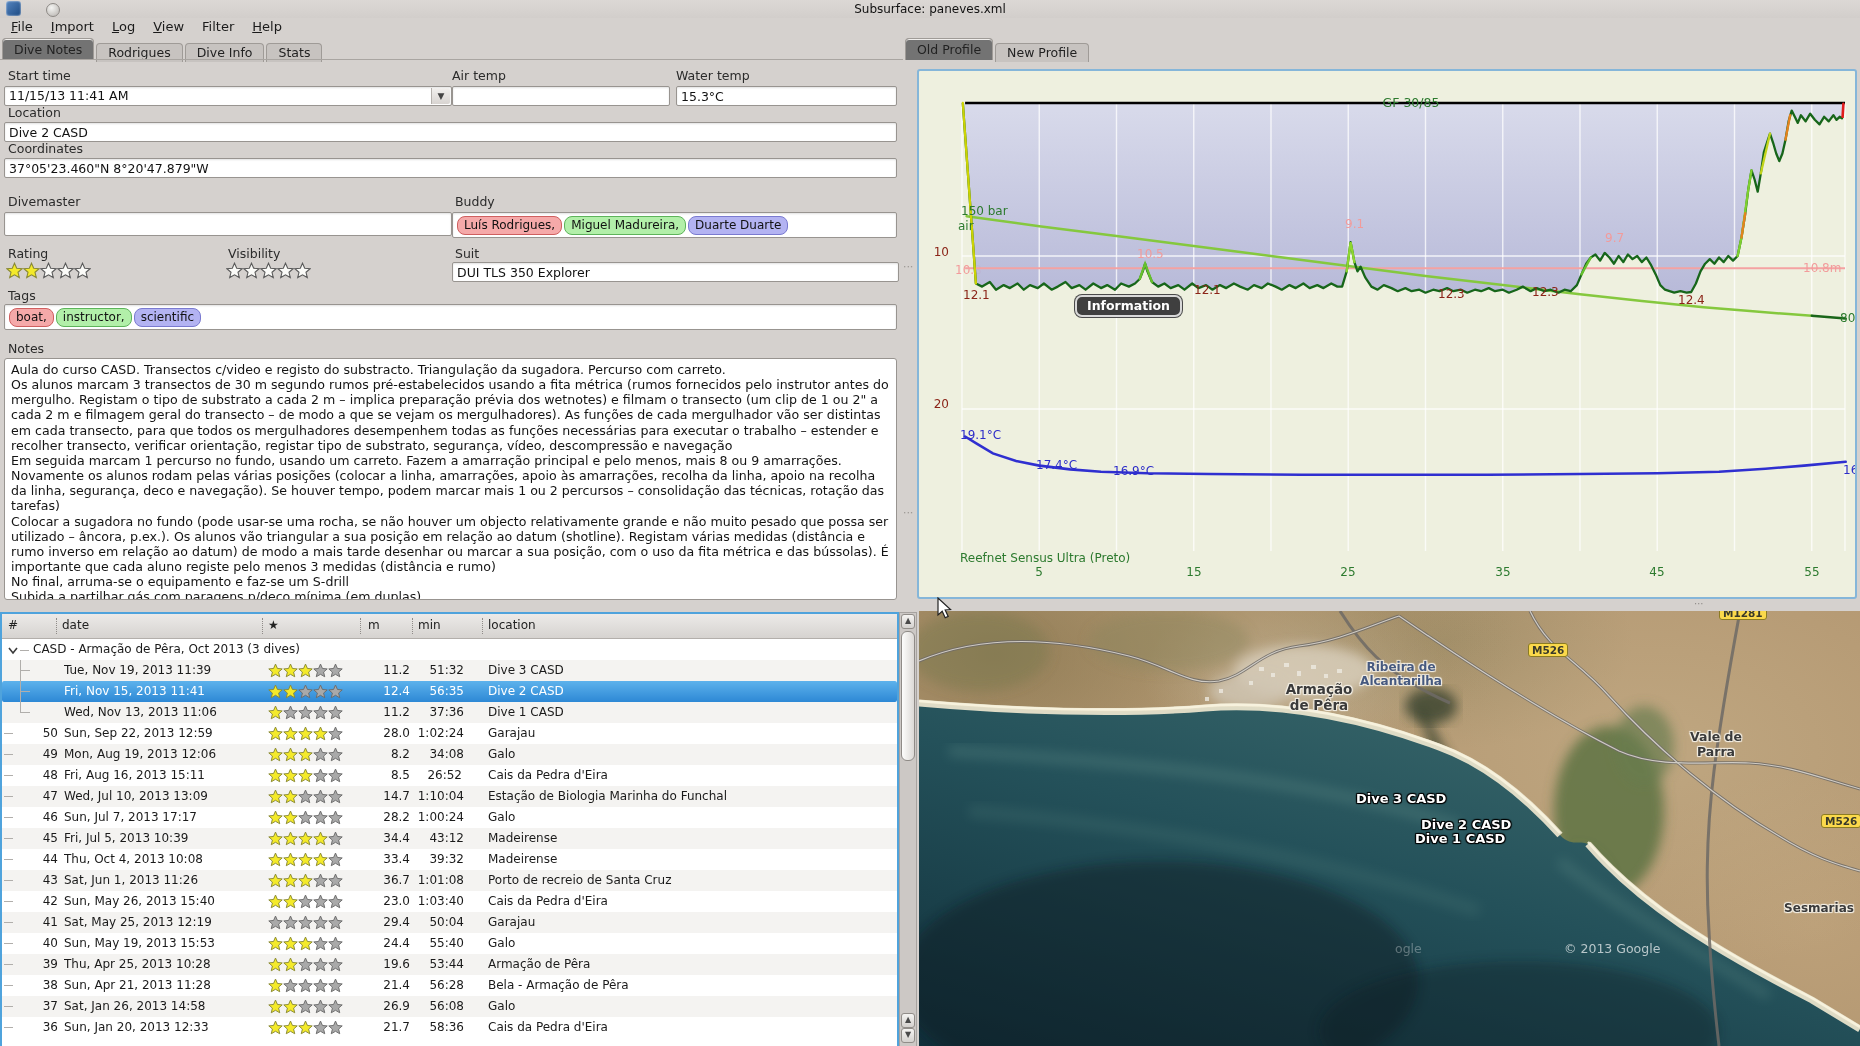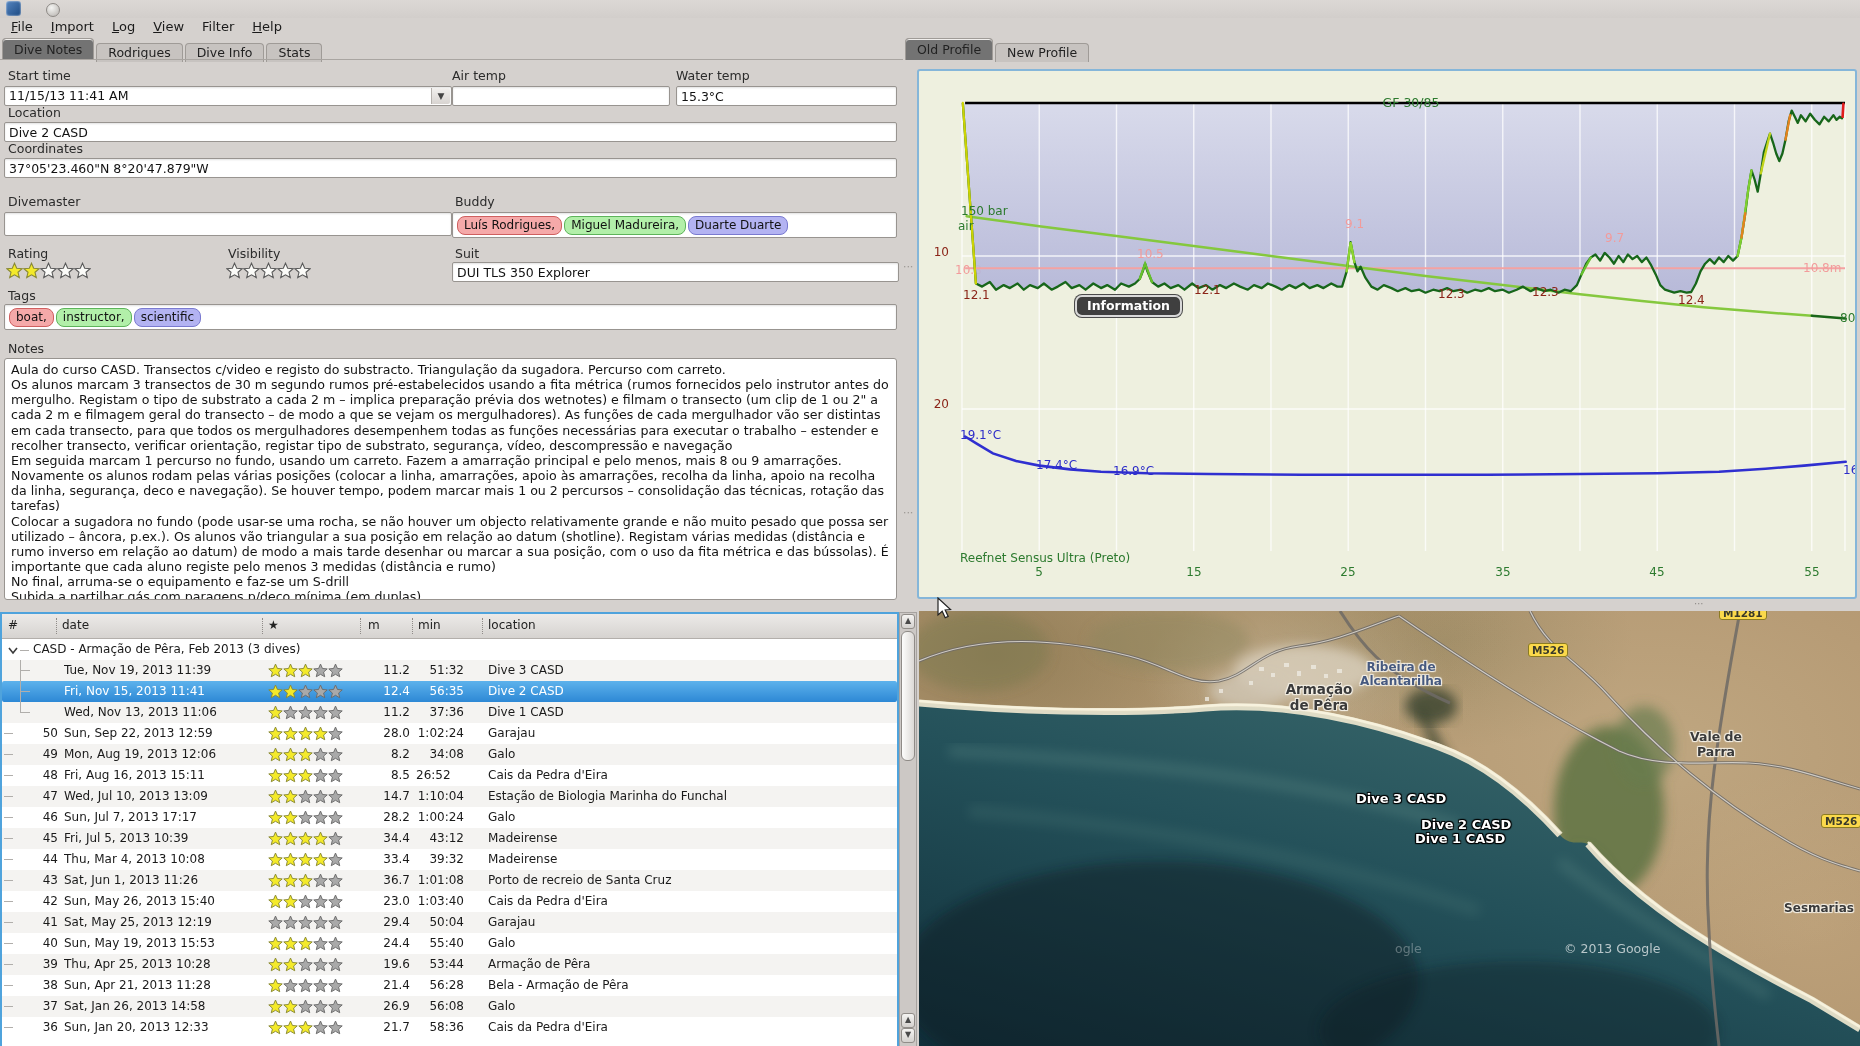"Subsurface: paneves.xml" div.title-text { html: none -> <div>Subsurface: paneves.xml</div> }
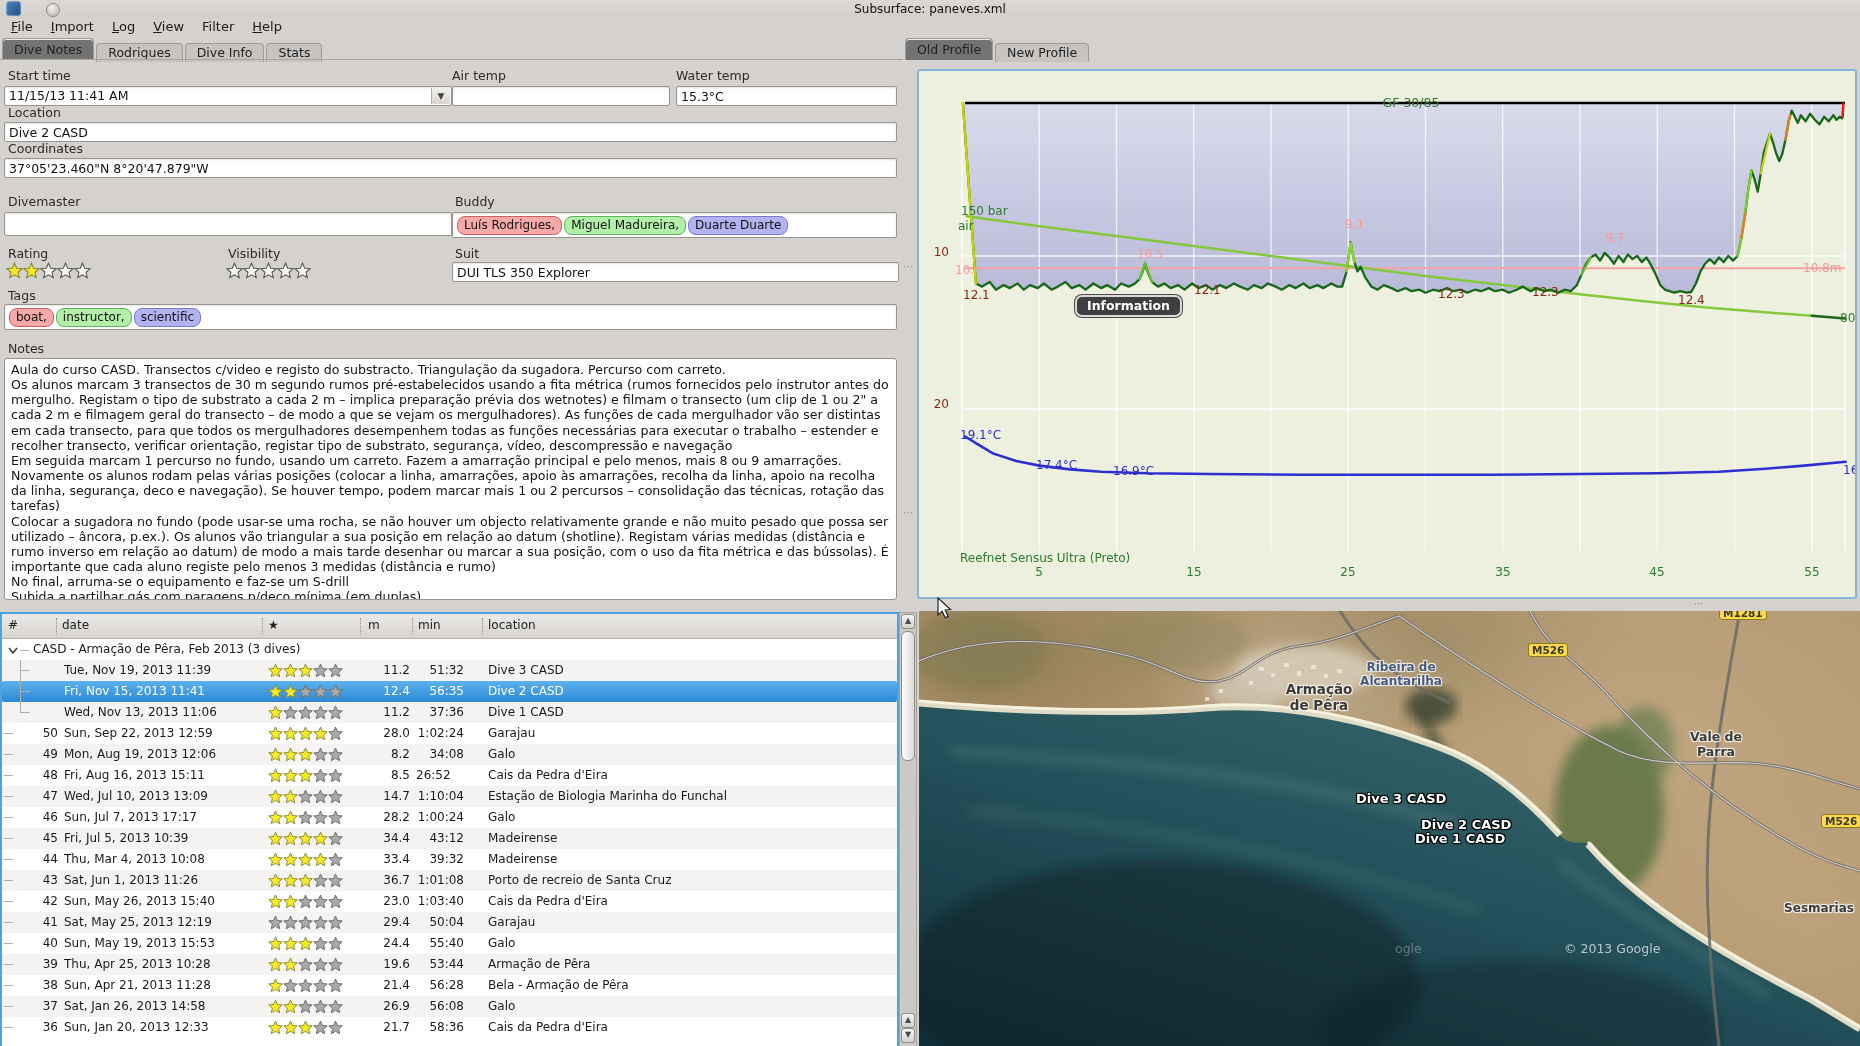"CASD - Armação de Pêra," div.cell { text: Feb -> Oct }
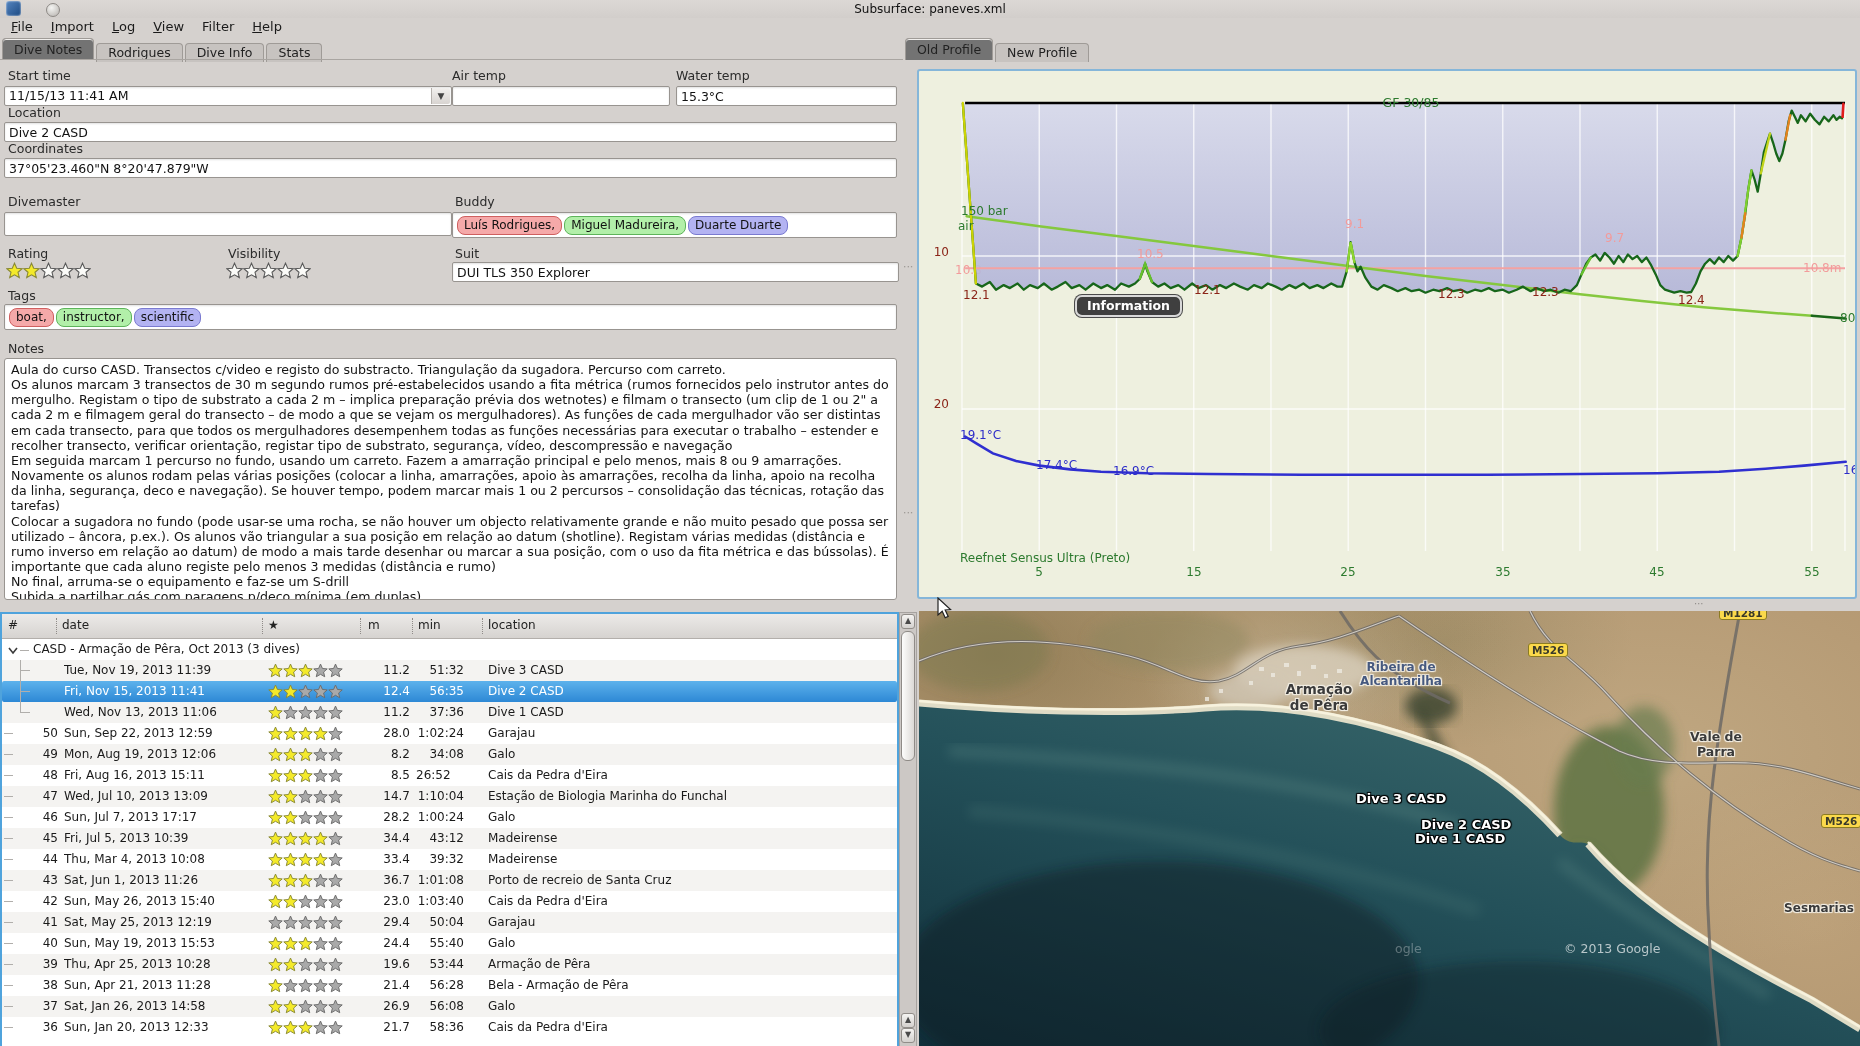"26:52" div.cell { left: 414px -> 404px; text-align: none -> right }
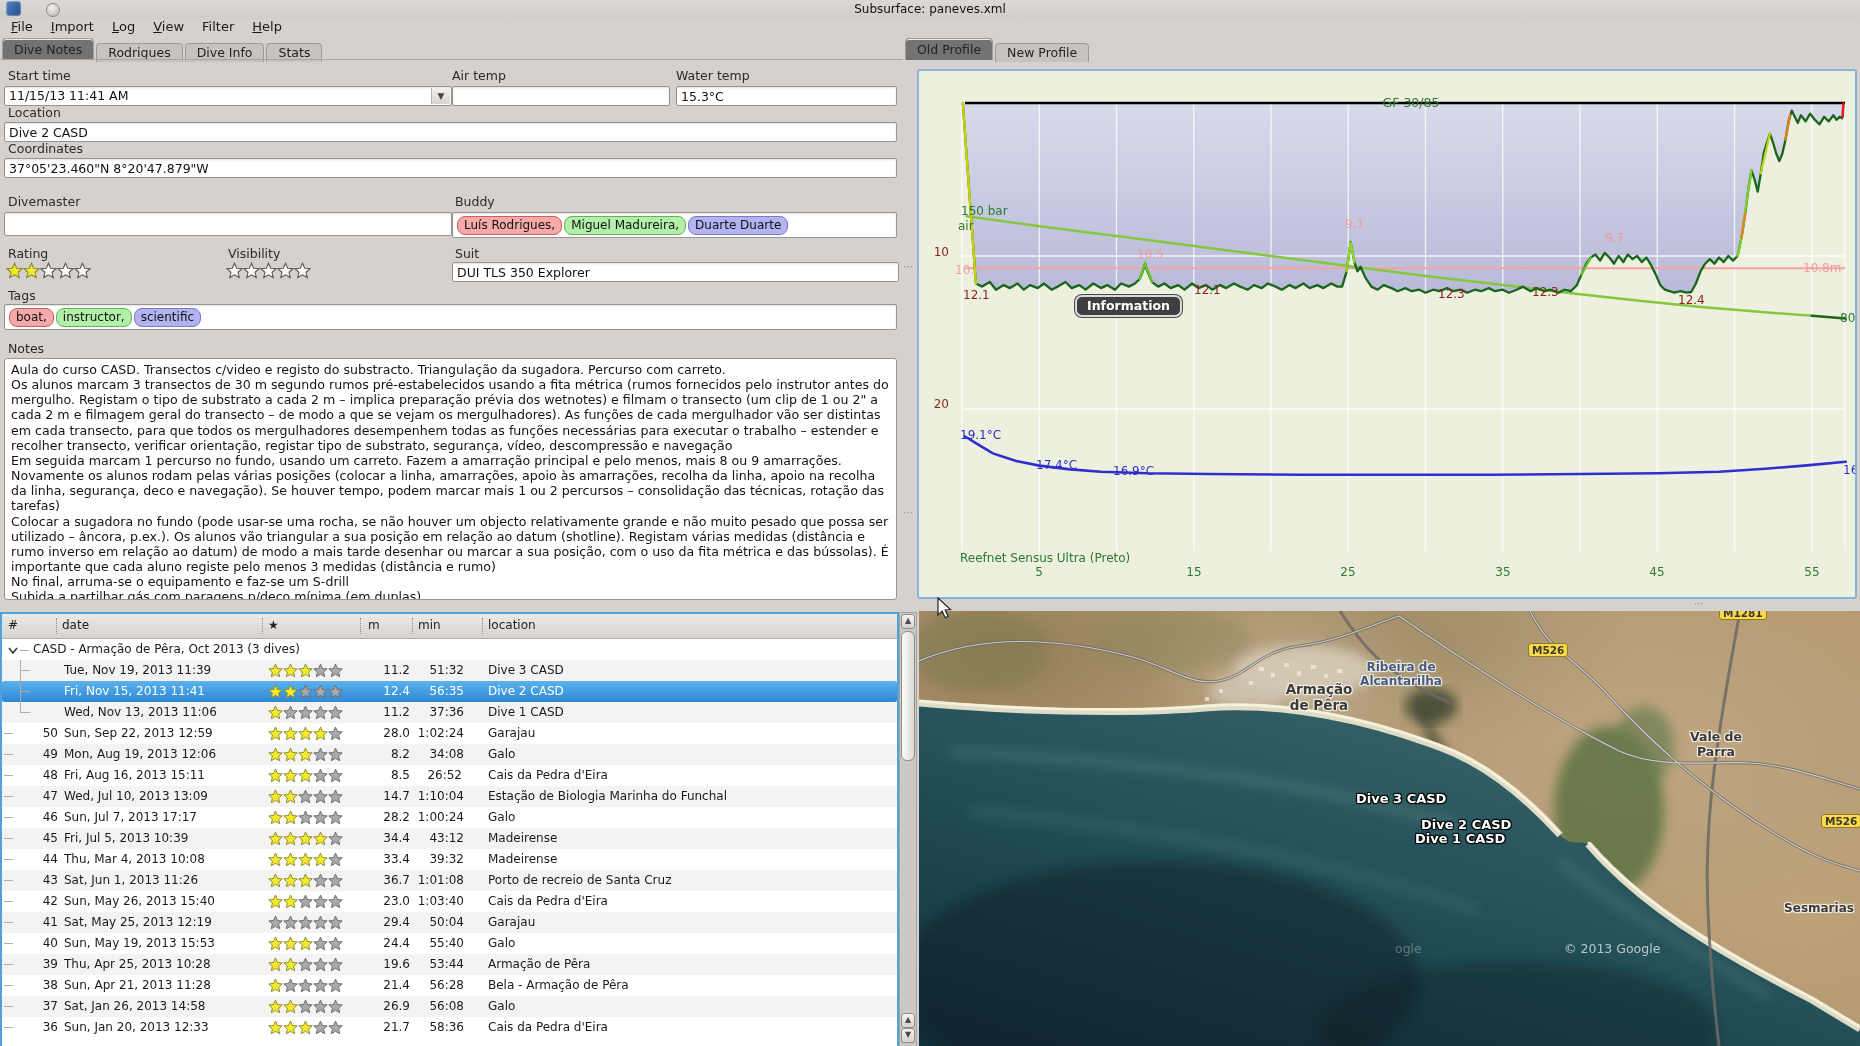"Thu, Mar 4, 2013 10:08" div.cell { text: Mar -> Oct }
